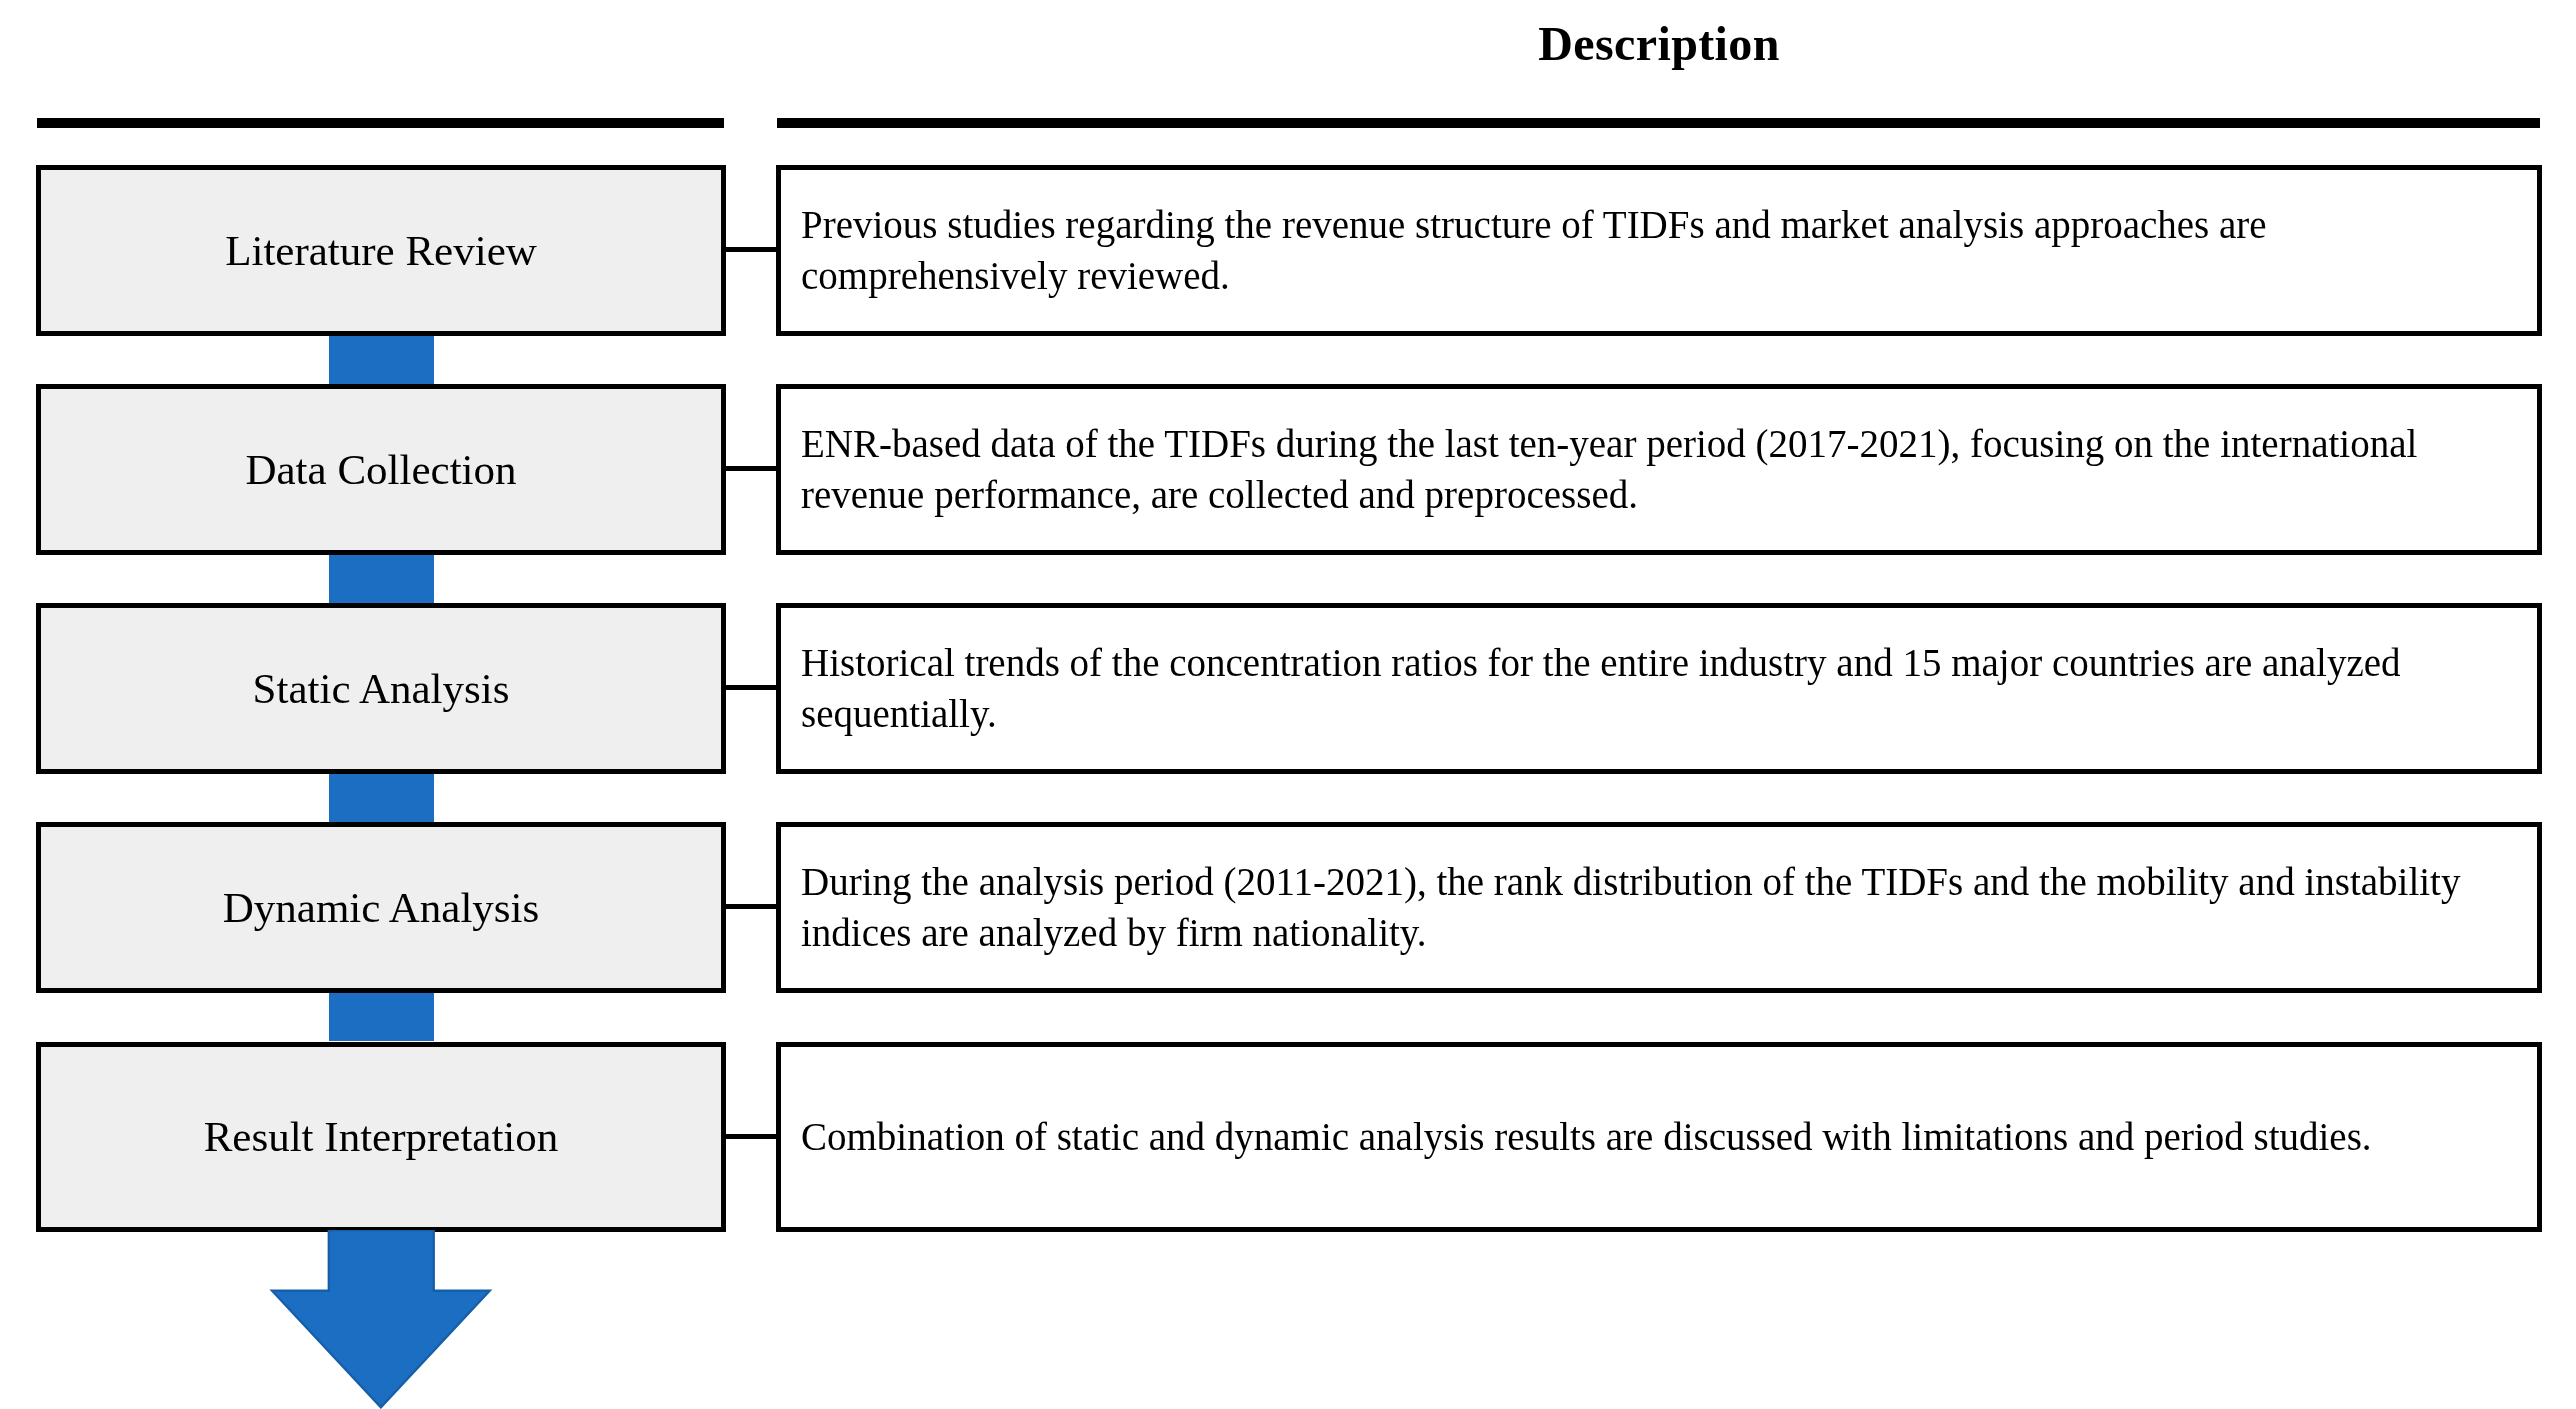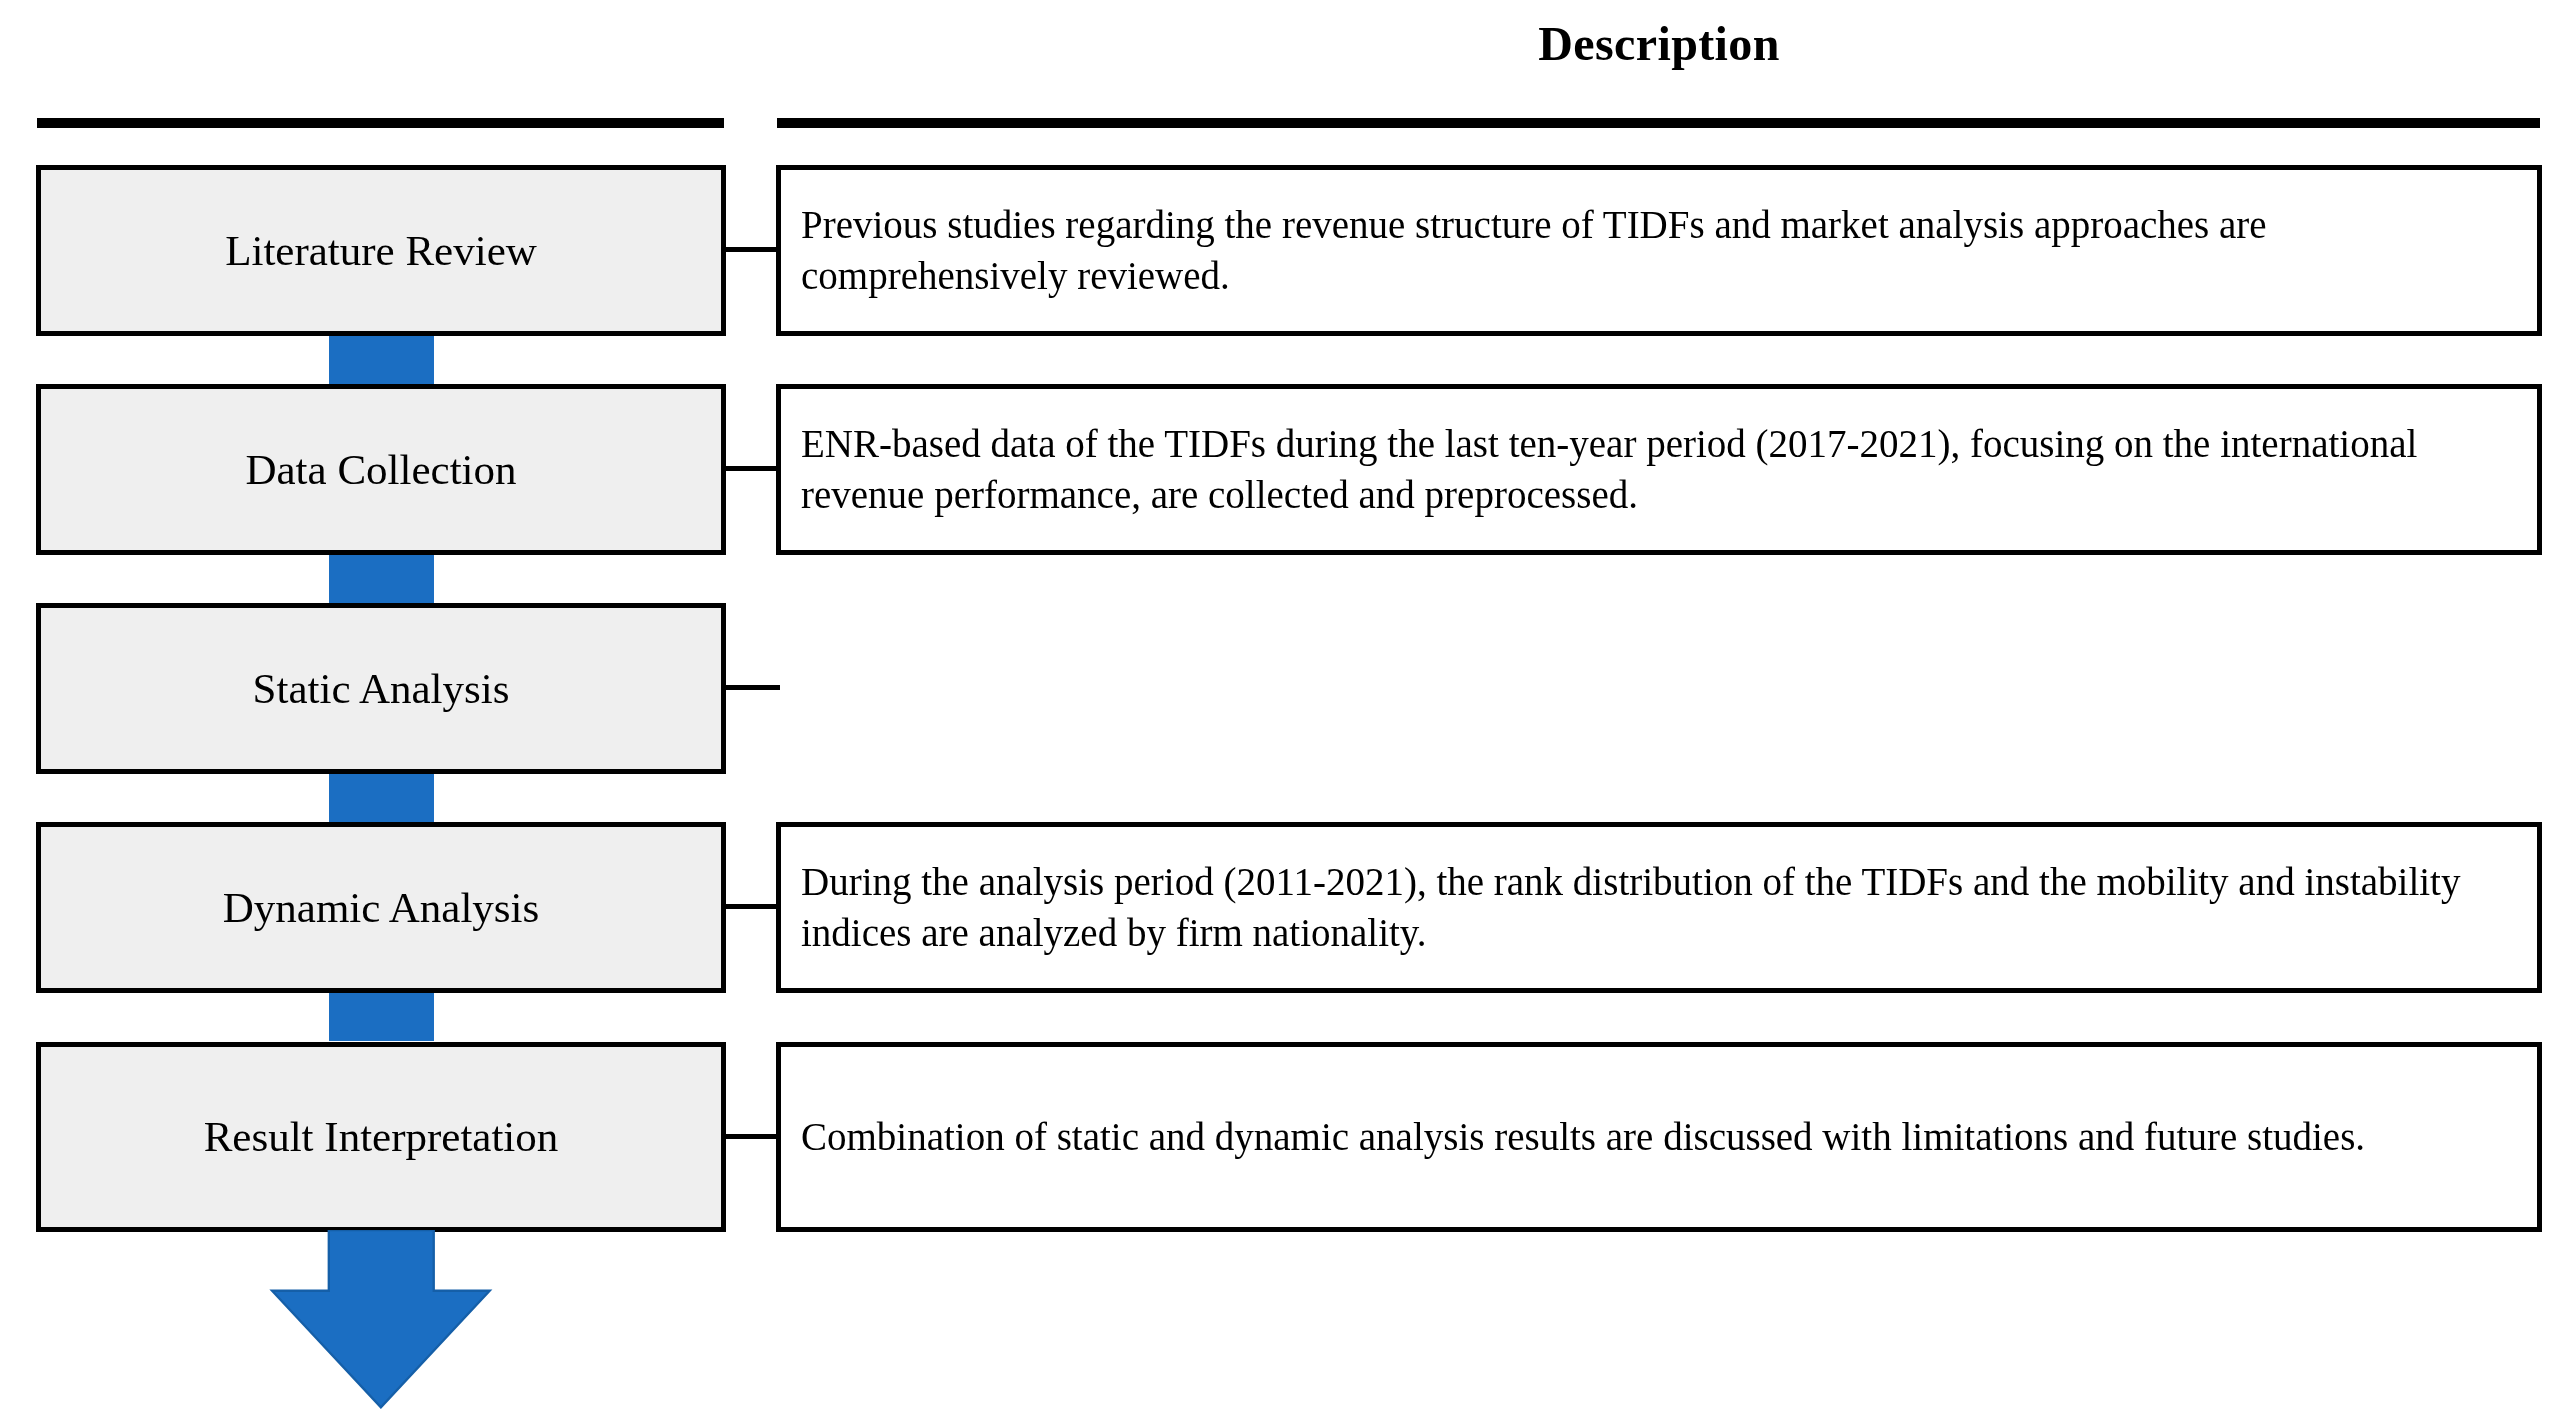"Historical trends of the concentration" div.desc-box { html: none -> <div> <span>Historical trends of the concentration ratios for the entire industry and 15 major countries are analyzed sequentially.</span> </div> }
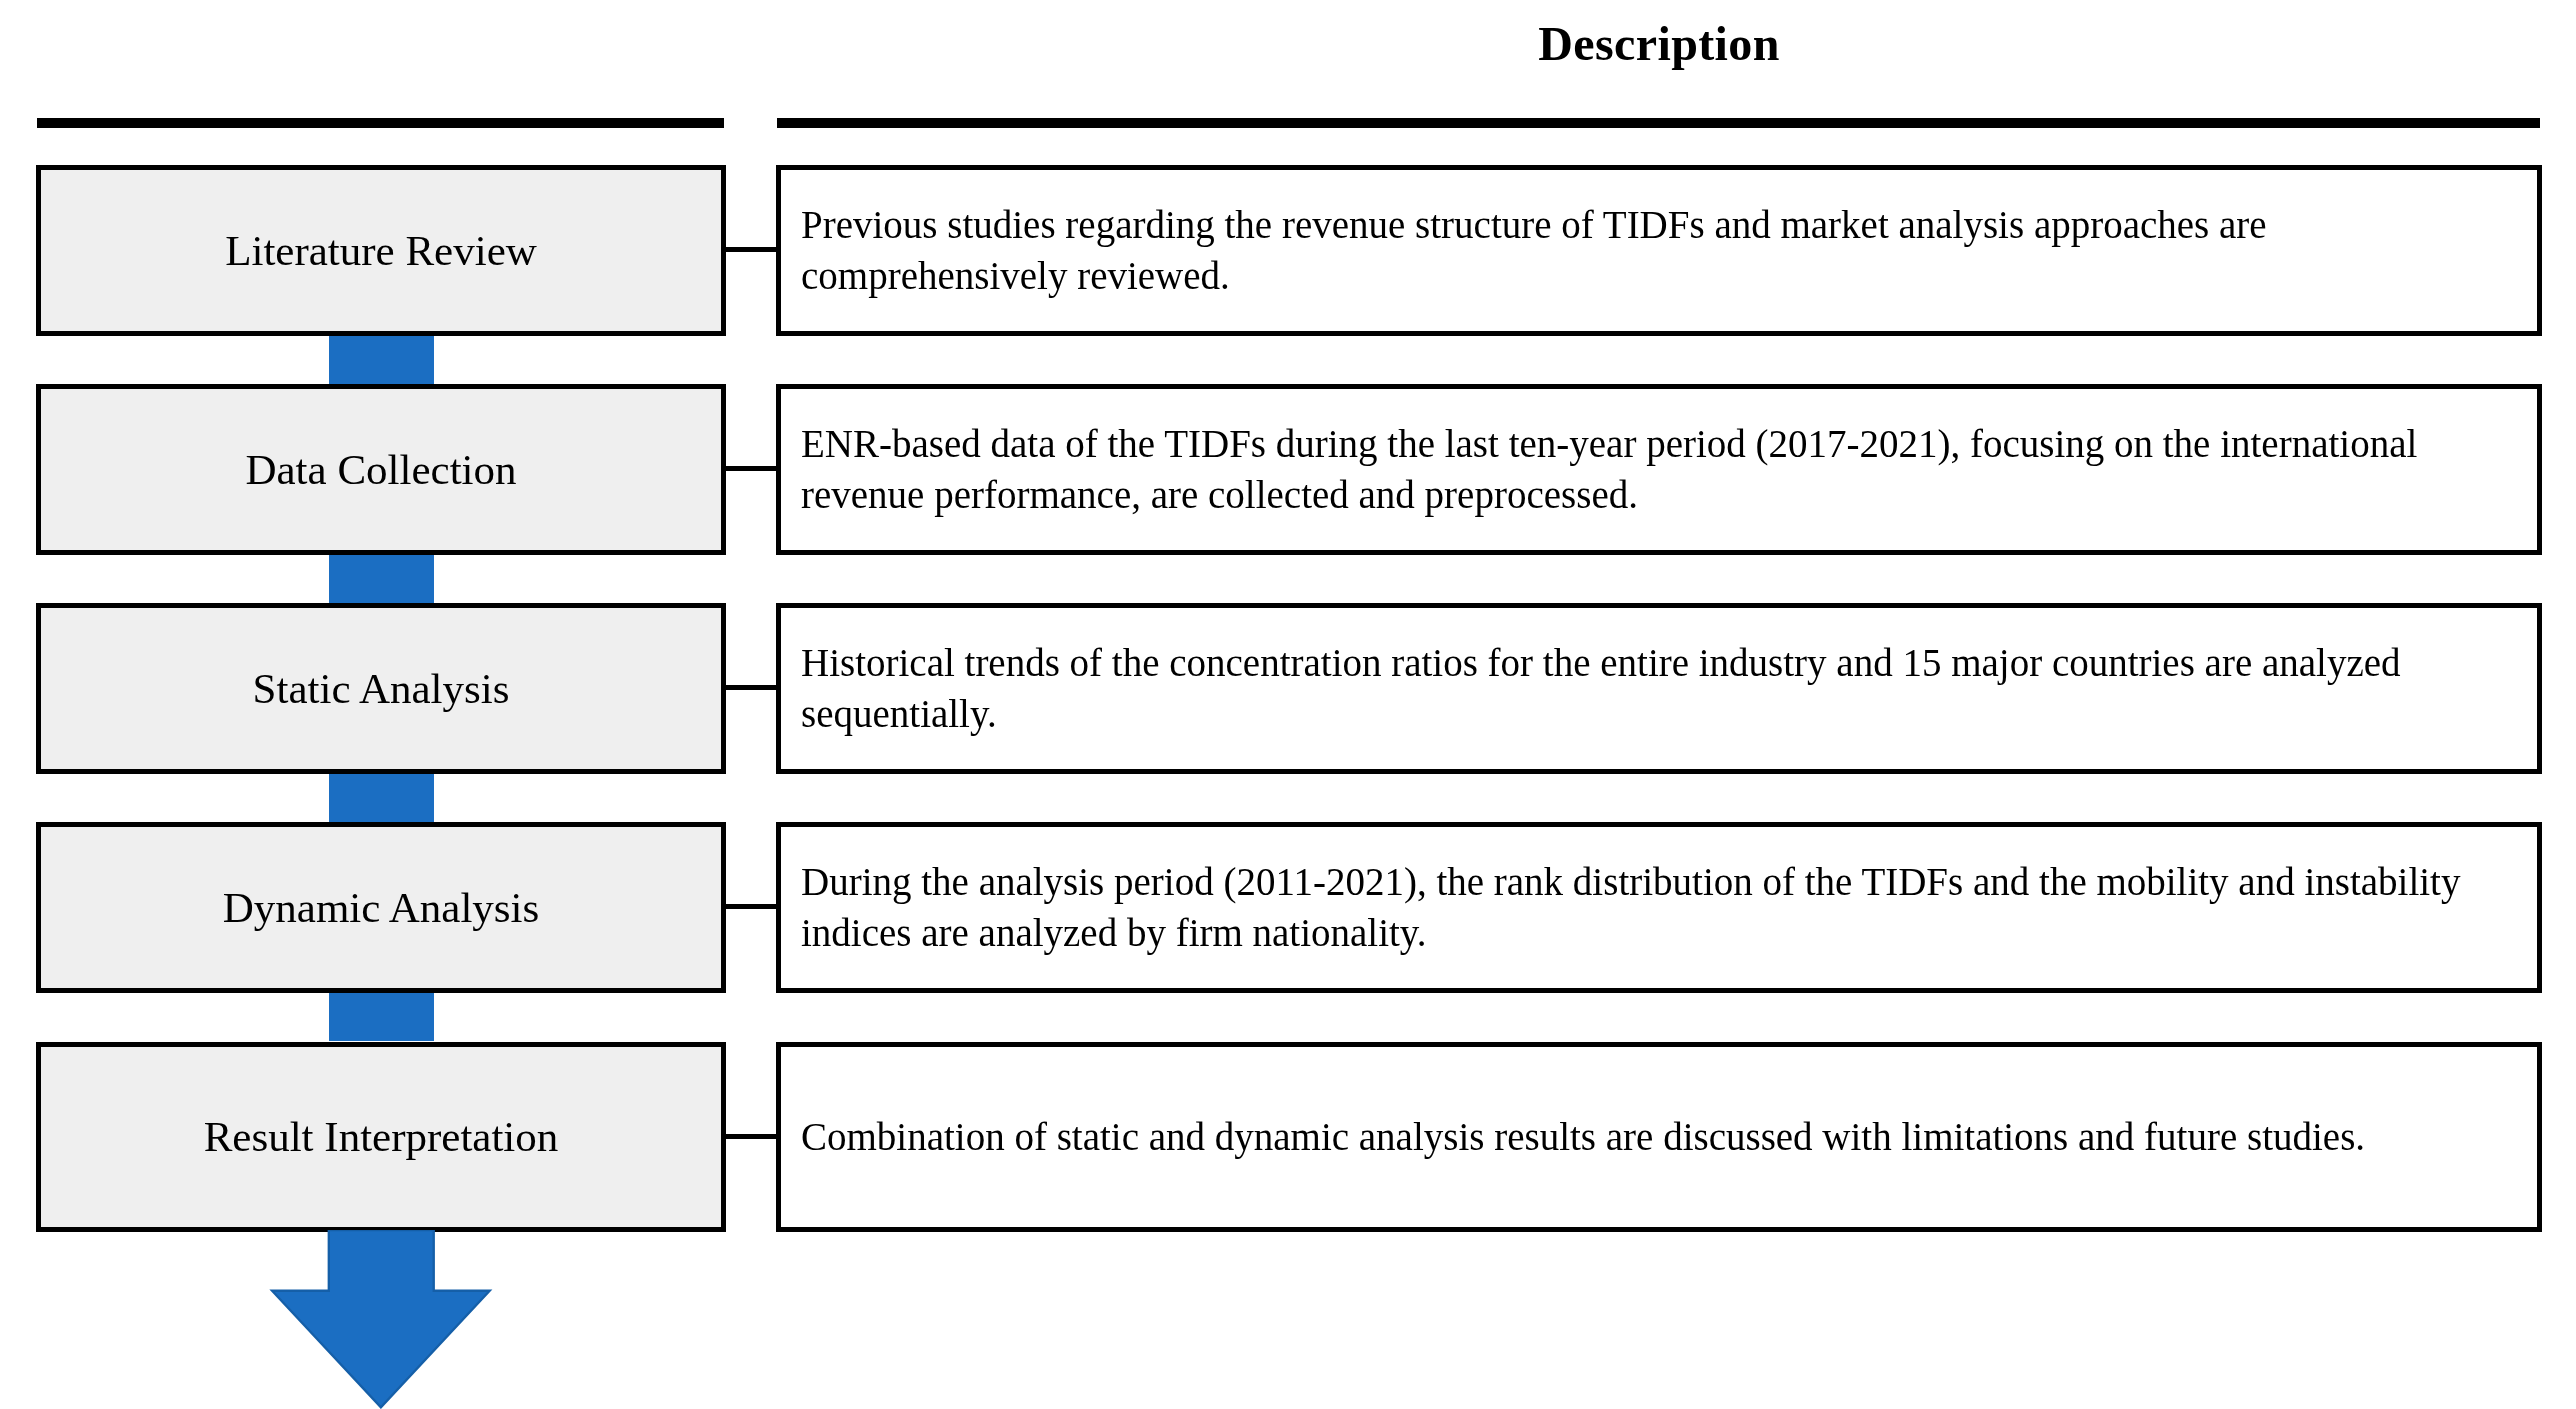"Combination of static and dynamic" span.desc-text { text: future -> period }
